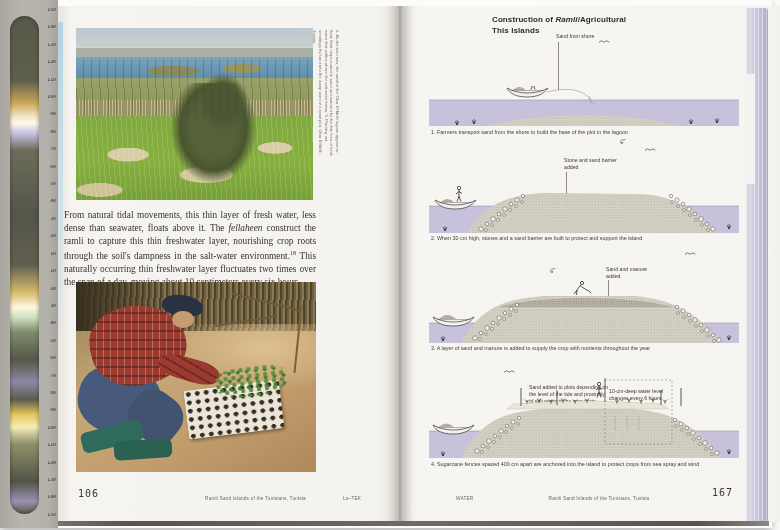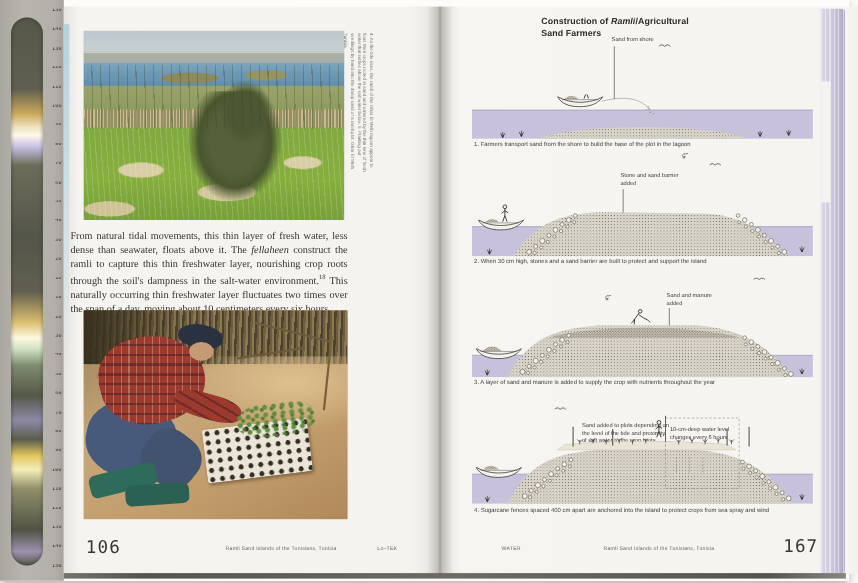"Sand Farmers" span { text: Sand Farmers -> This Islands }
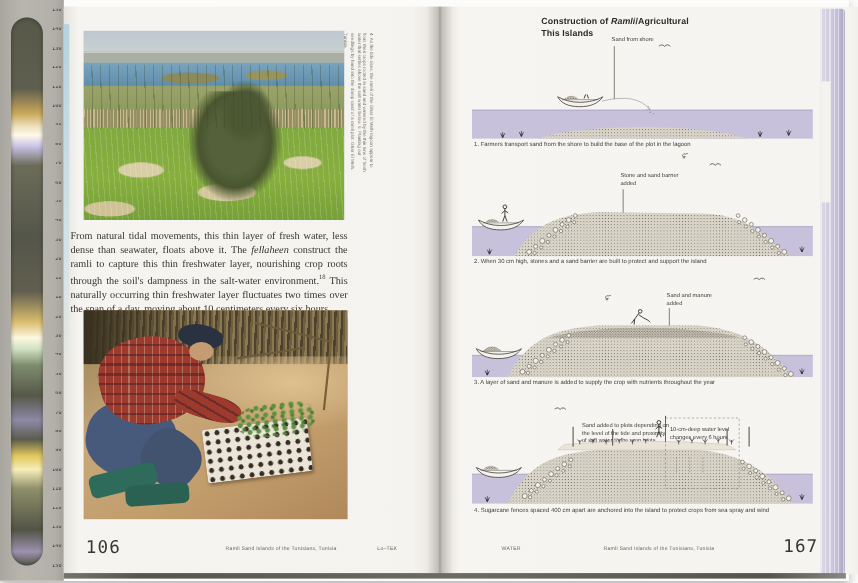"106" .pagenum { font-size: 16px -> 10px }
